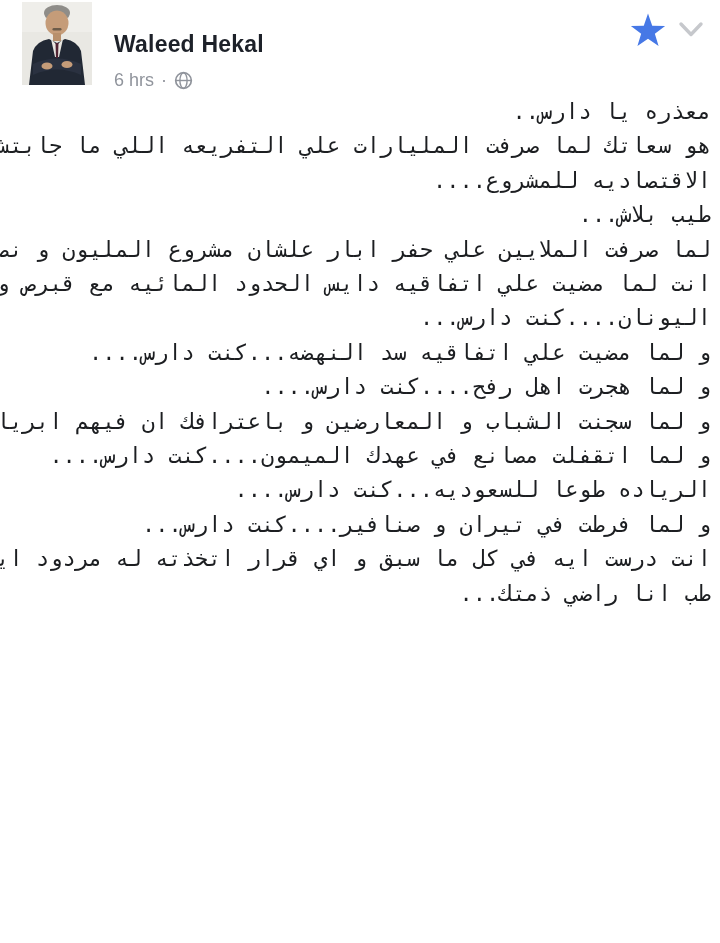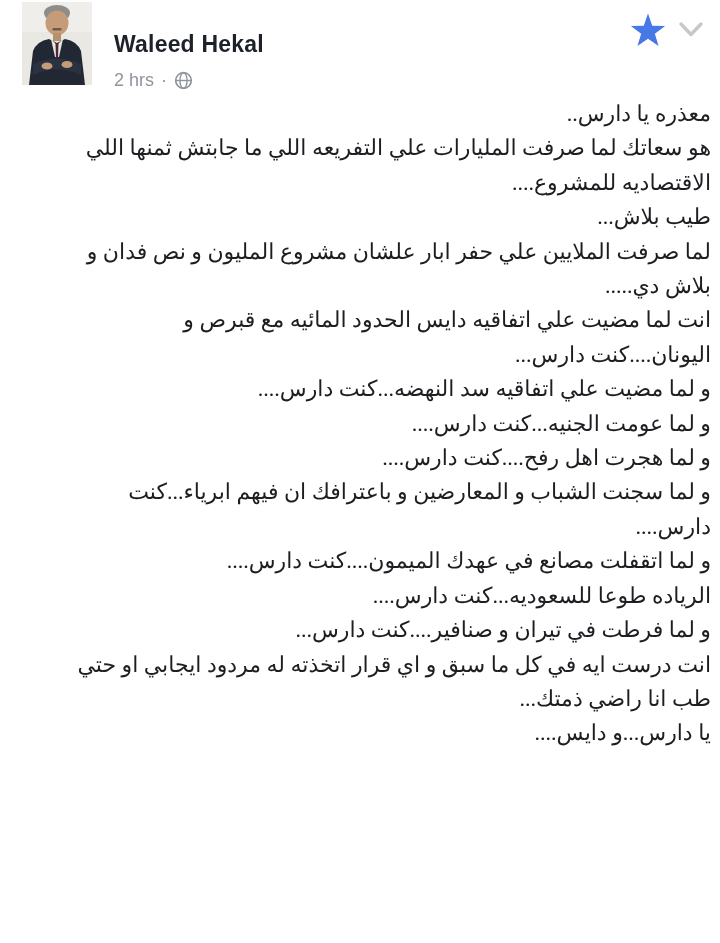"2 hrs" span.timestamp { text: 2 -> 6 }
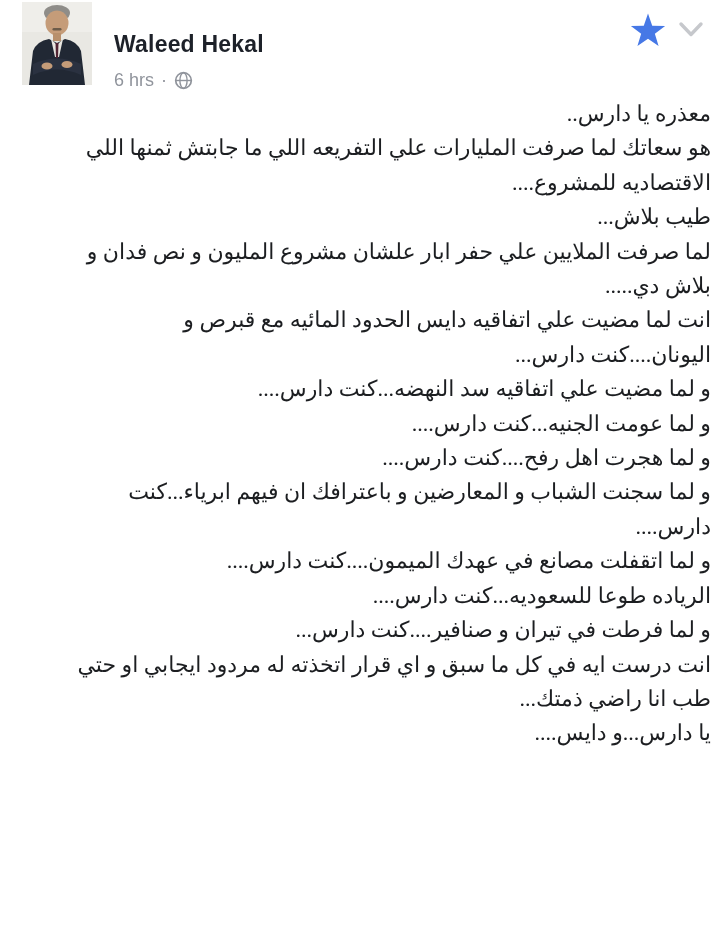"معذره يا دارس.." .post-body { font-family: Liberation Serif, serif -> Liberation Mono, monospace }
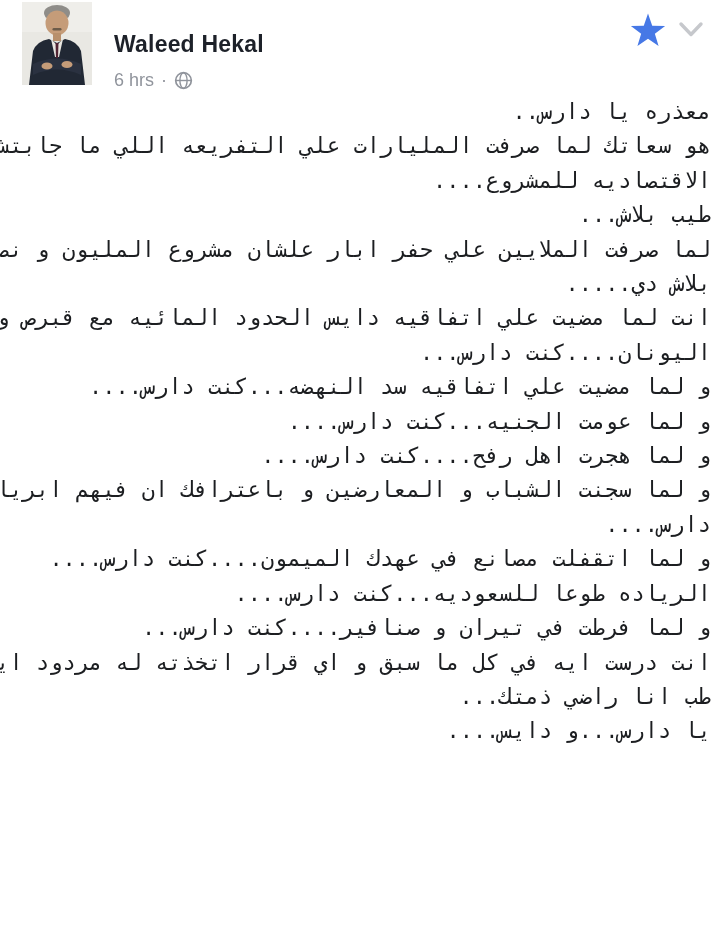"بلاش دي....." div.text-line { html: <div>بلاش دي.....</div> -> none }
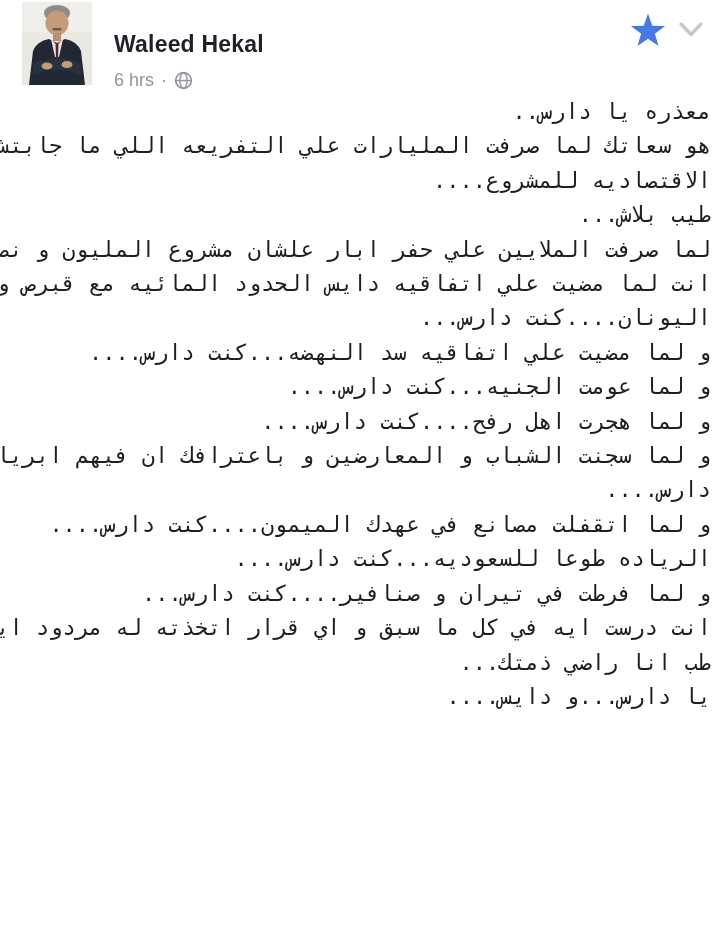"و لما عومت الجنيه...كنت دارس...." div.text-line { html: <div>و لما عومت الجنيه...كنت دارس....</div> -> none }
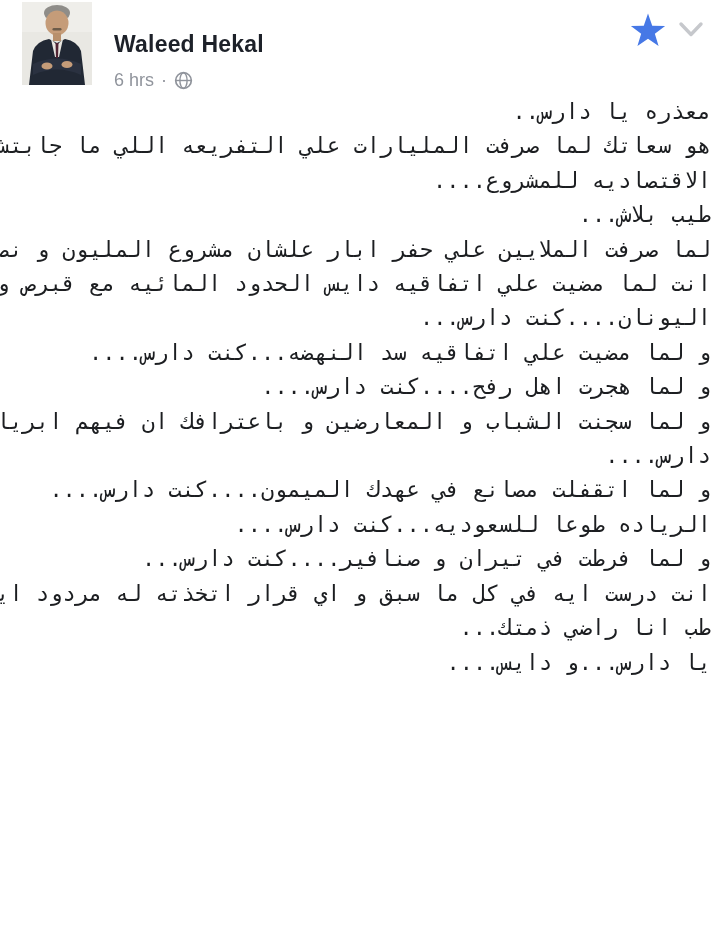"دارس...." div.text-line { html: <div>دارس....</div> -> none }
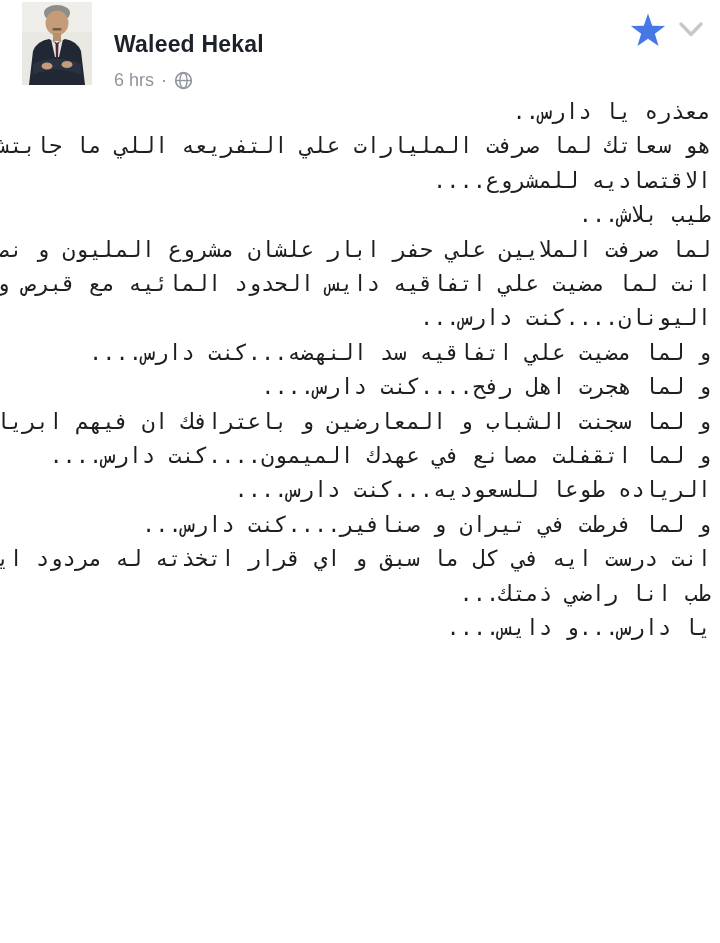"يا دارس...و دايس...." div.text-line { html: <div>يا دارس...و دايس....</div> -> none }
